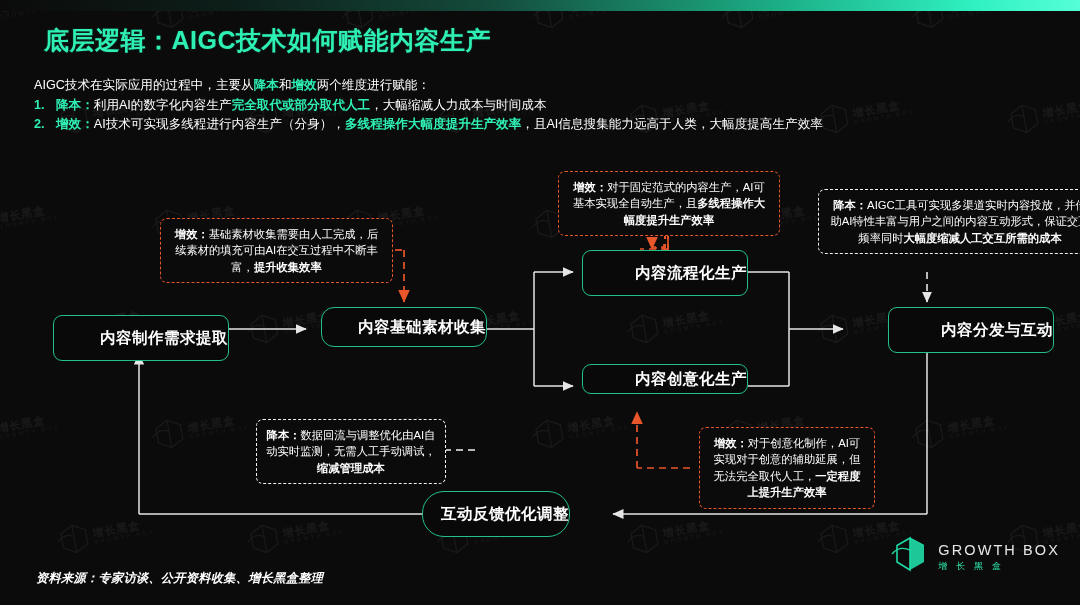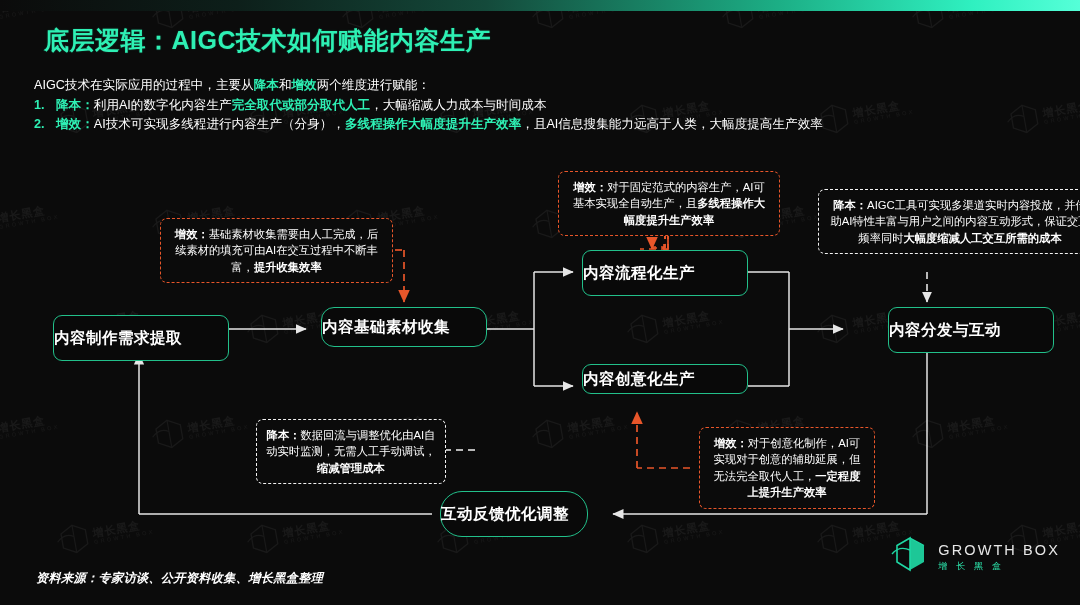"内容流程化生产" .node { justify-content: flex-start -> flex-end }
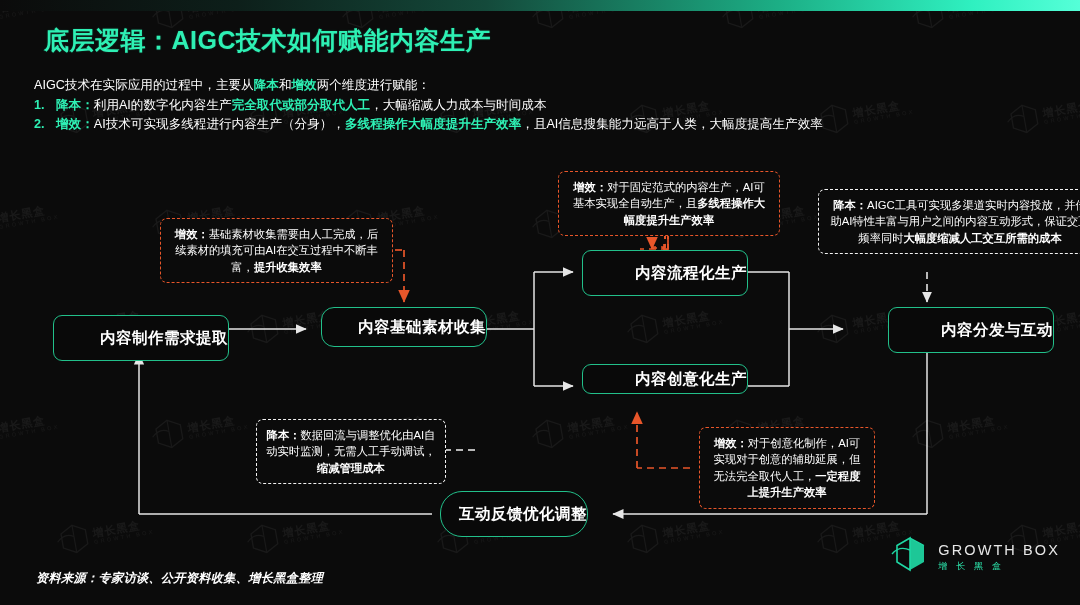"互动反馈优化调整" div.node { left: 440px -> 422px }
